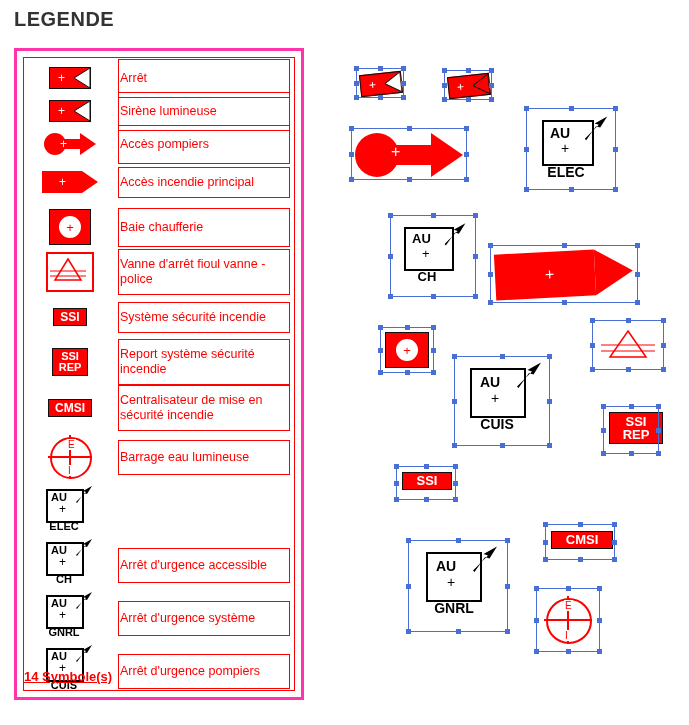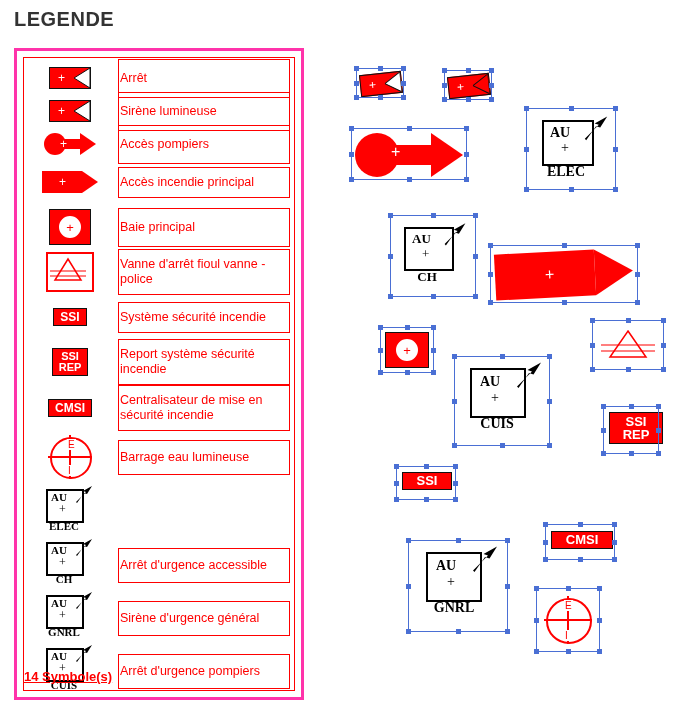"AU" .aubox { font-family: Liberation Serif, serif -> none }
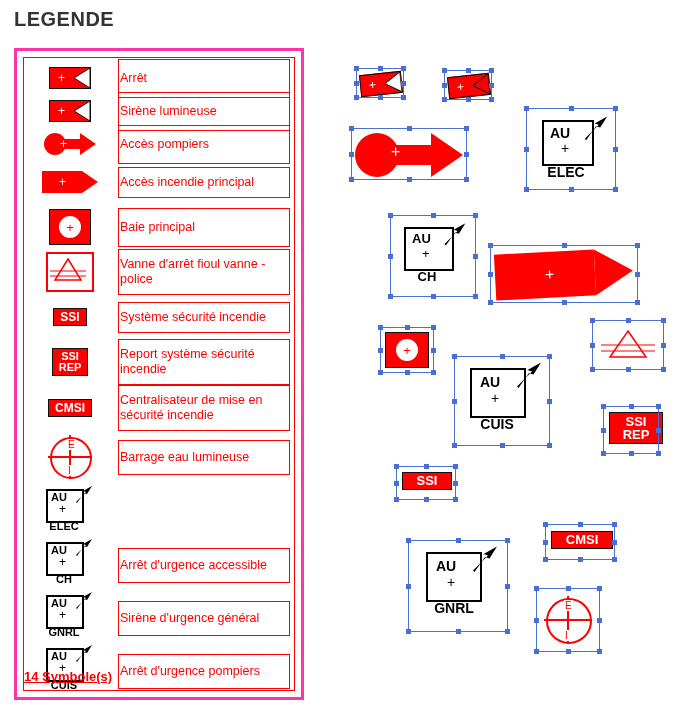"Baie principal" span.tlabel { text: principal -> chaufferie }
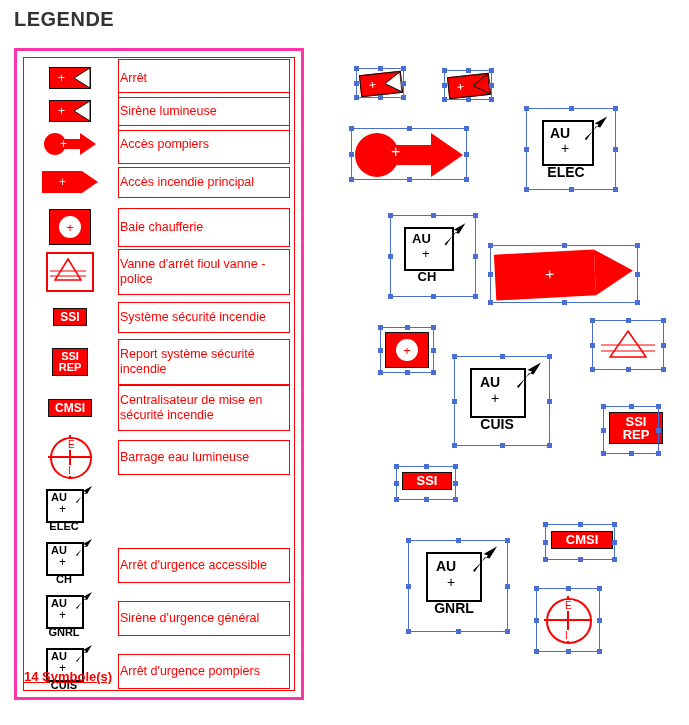"Sirène d'urgence général" span.tlabel { text: Sirène d'urgence général -> Arrêt d'urgence système }
